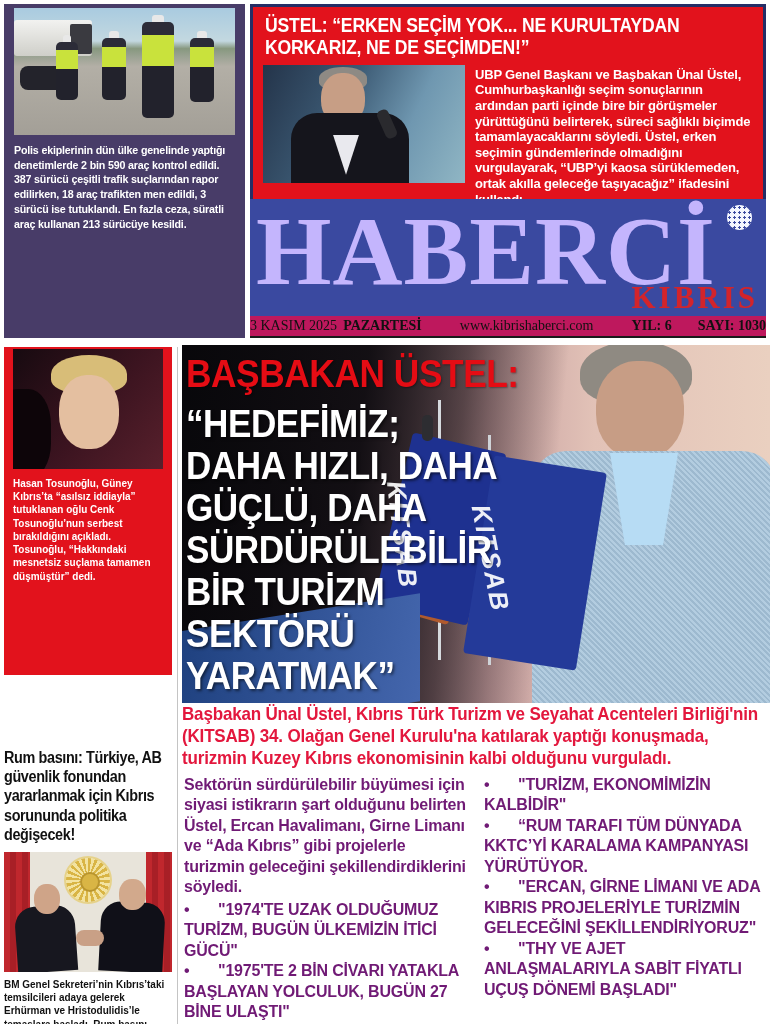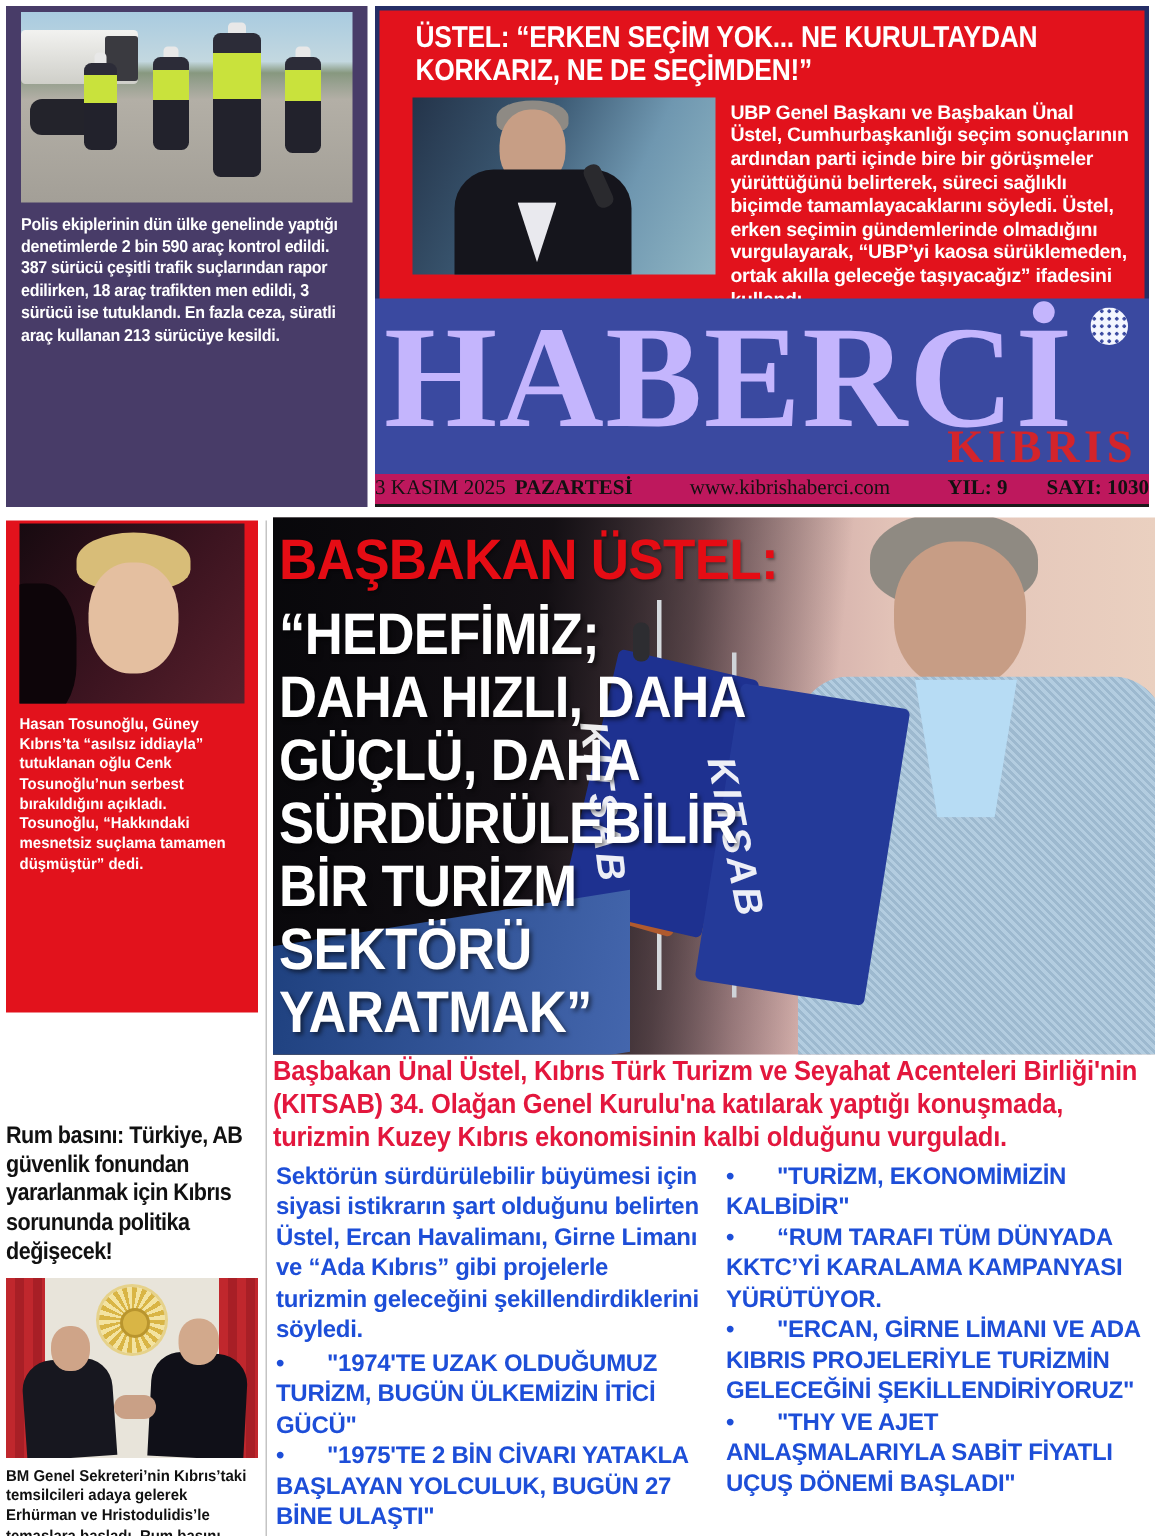"ÜSTEL: “ERKEN SEÇİM YOK... NE" #box-erken { padding-left: 12px -> none }
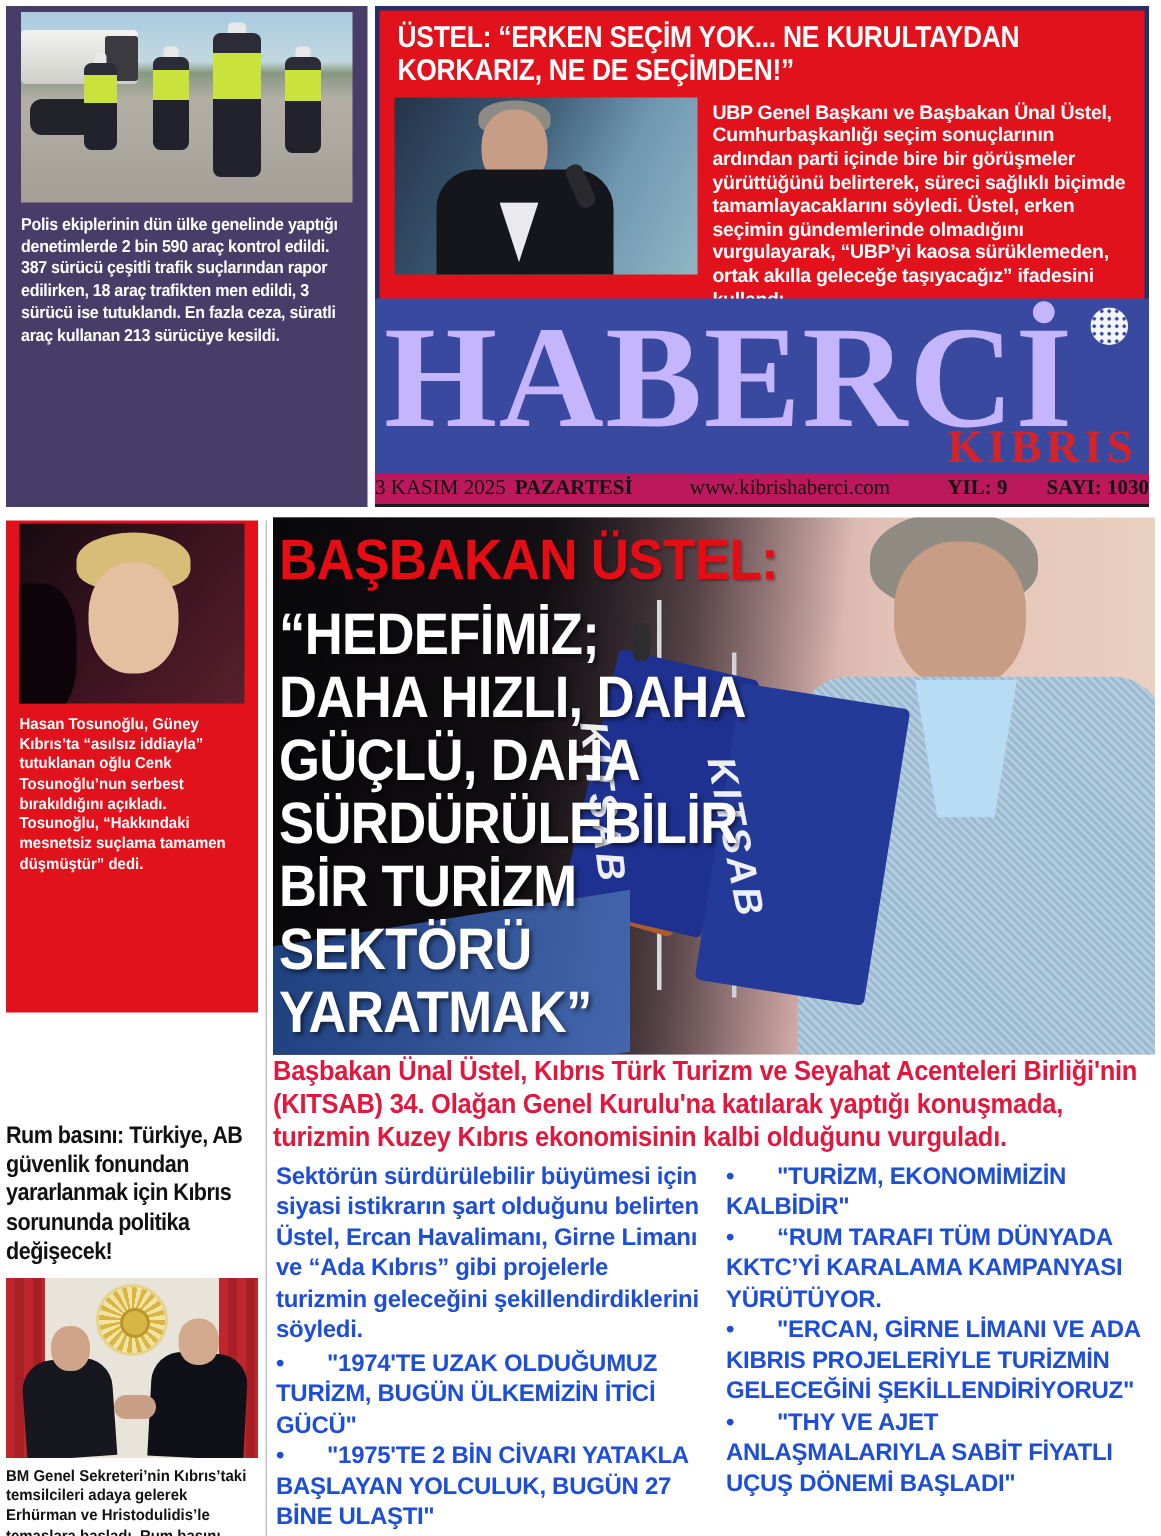"YIL: 9" span { text: 9 -> 6 }
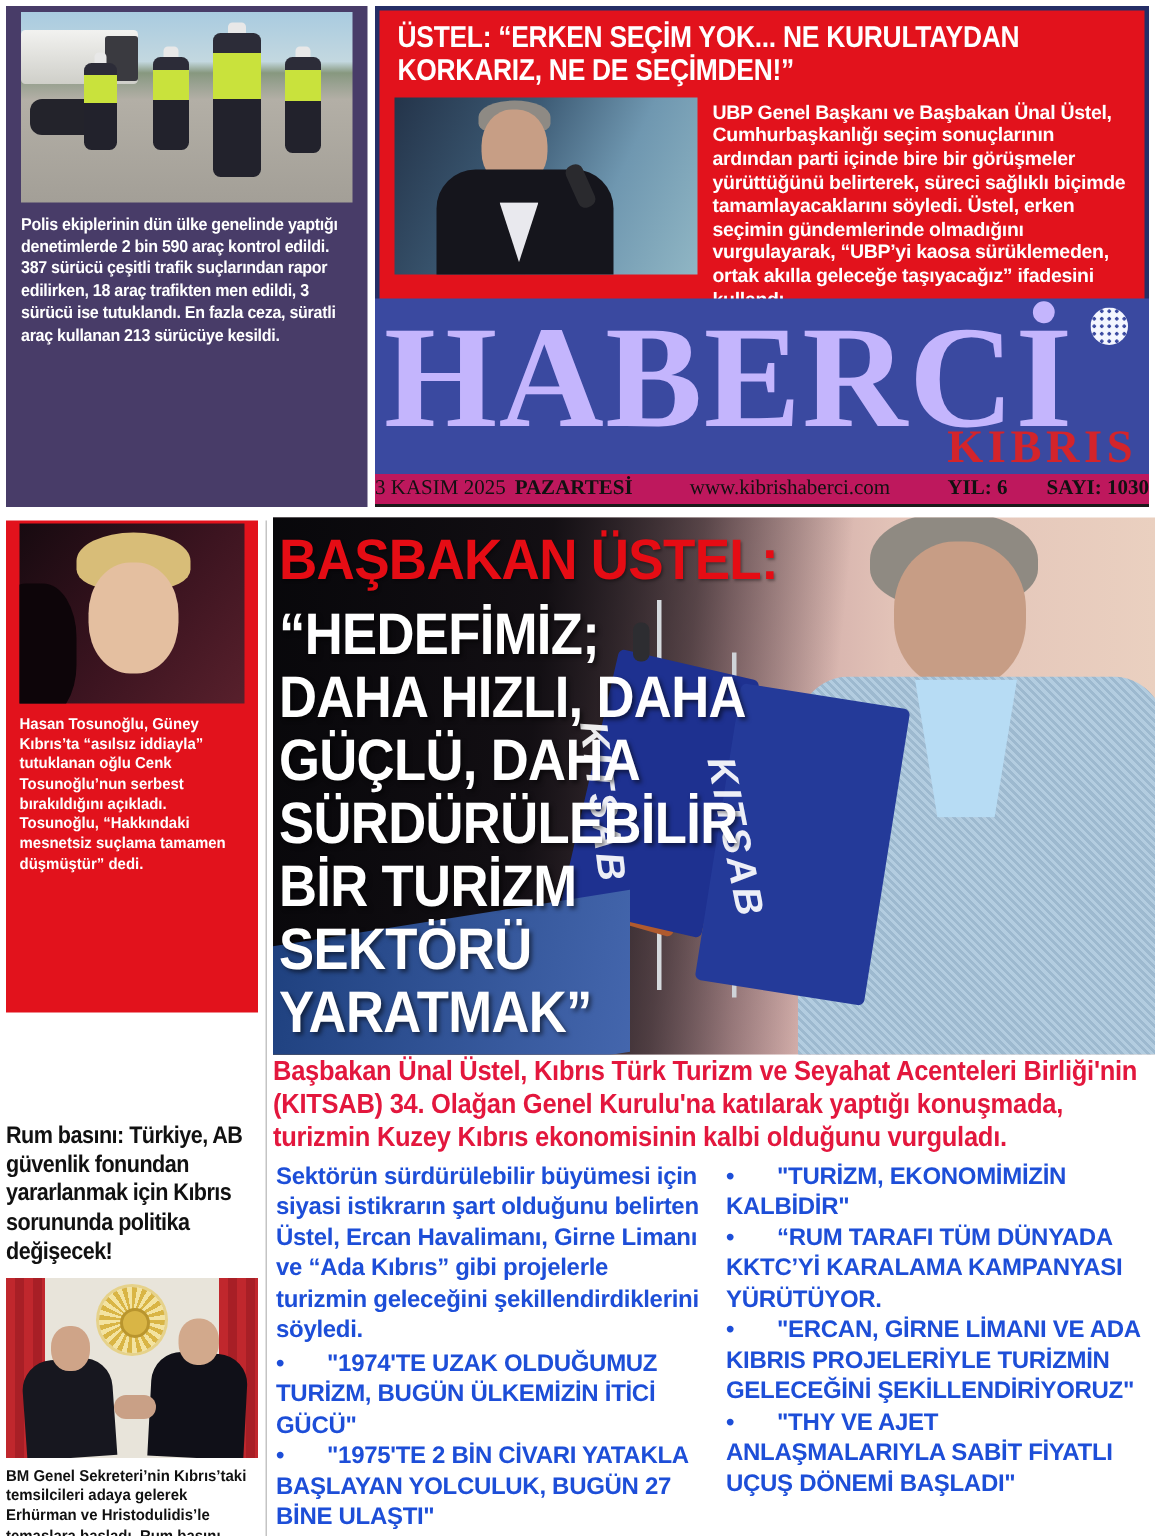"Sektörün sürdürülebilir büyümesi için" .col { color: #1d4ed8 -> #701a75 }
